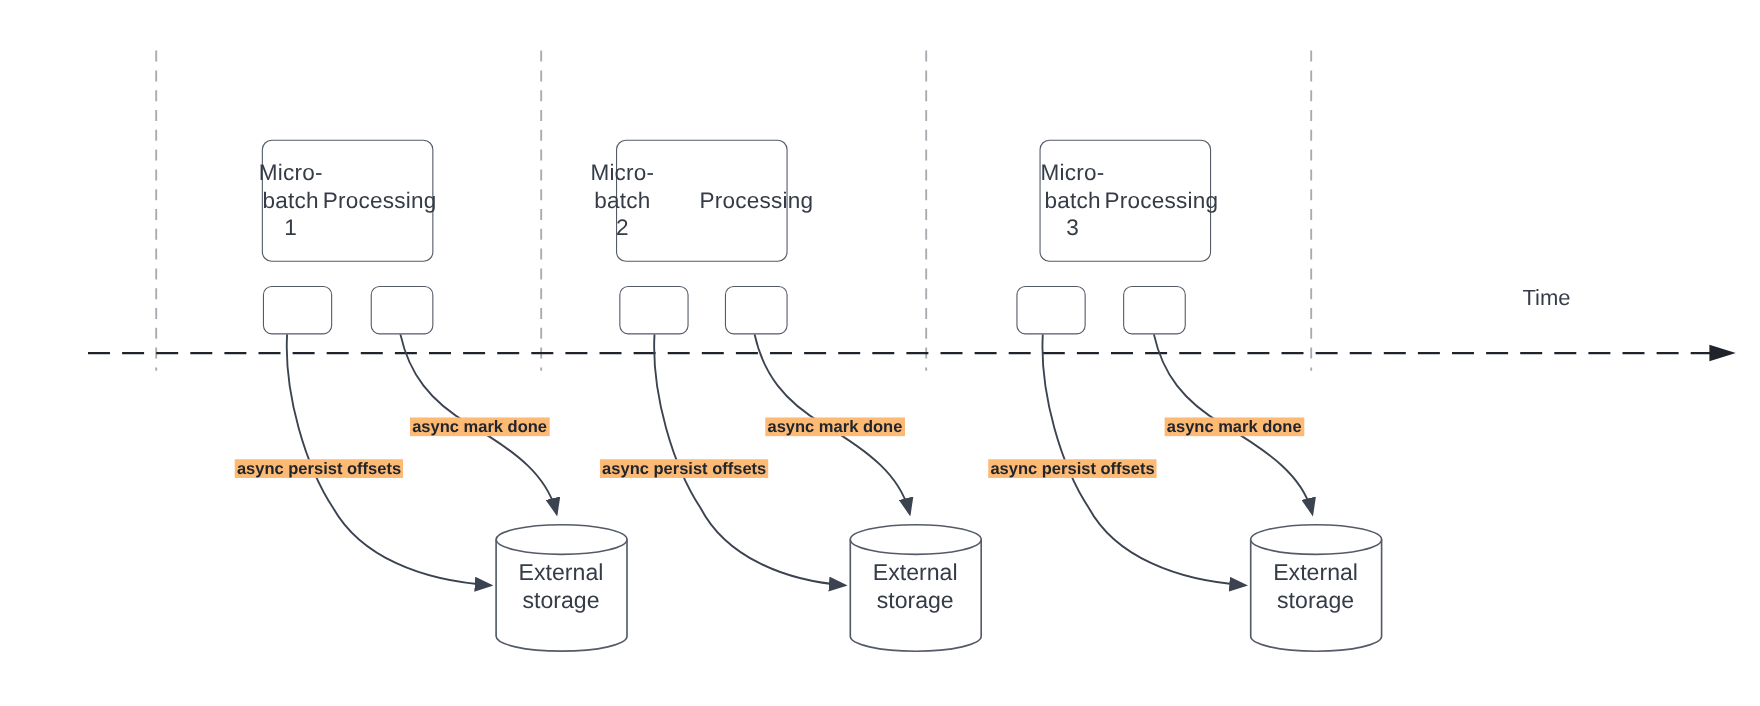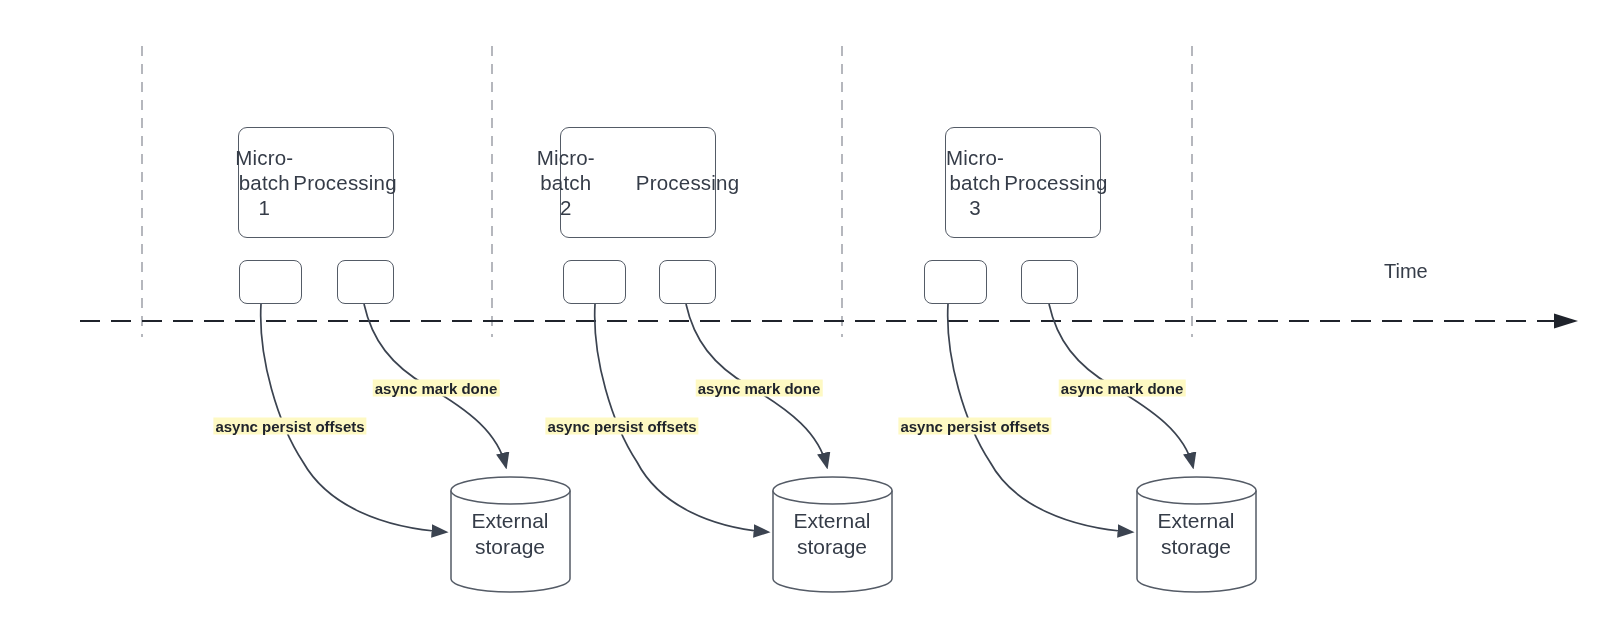"async mark done" .alabel { background: #fef9c3 -> #fdba74 }
